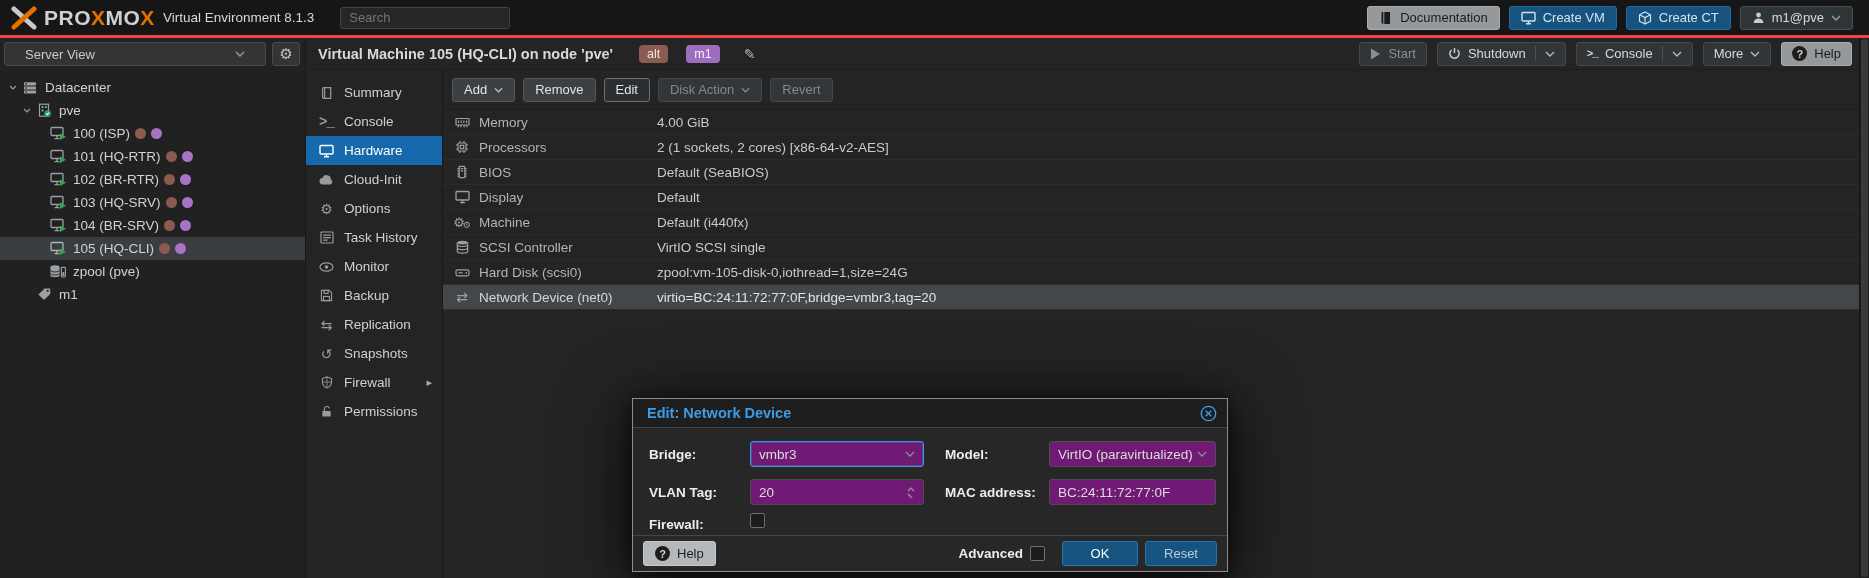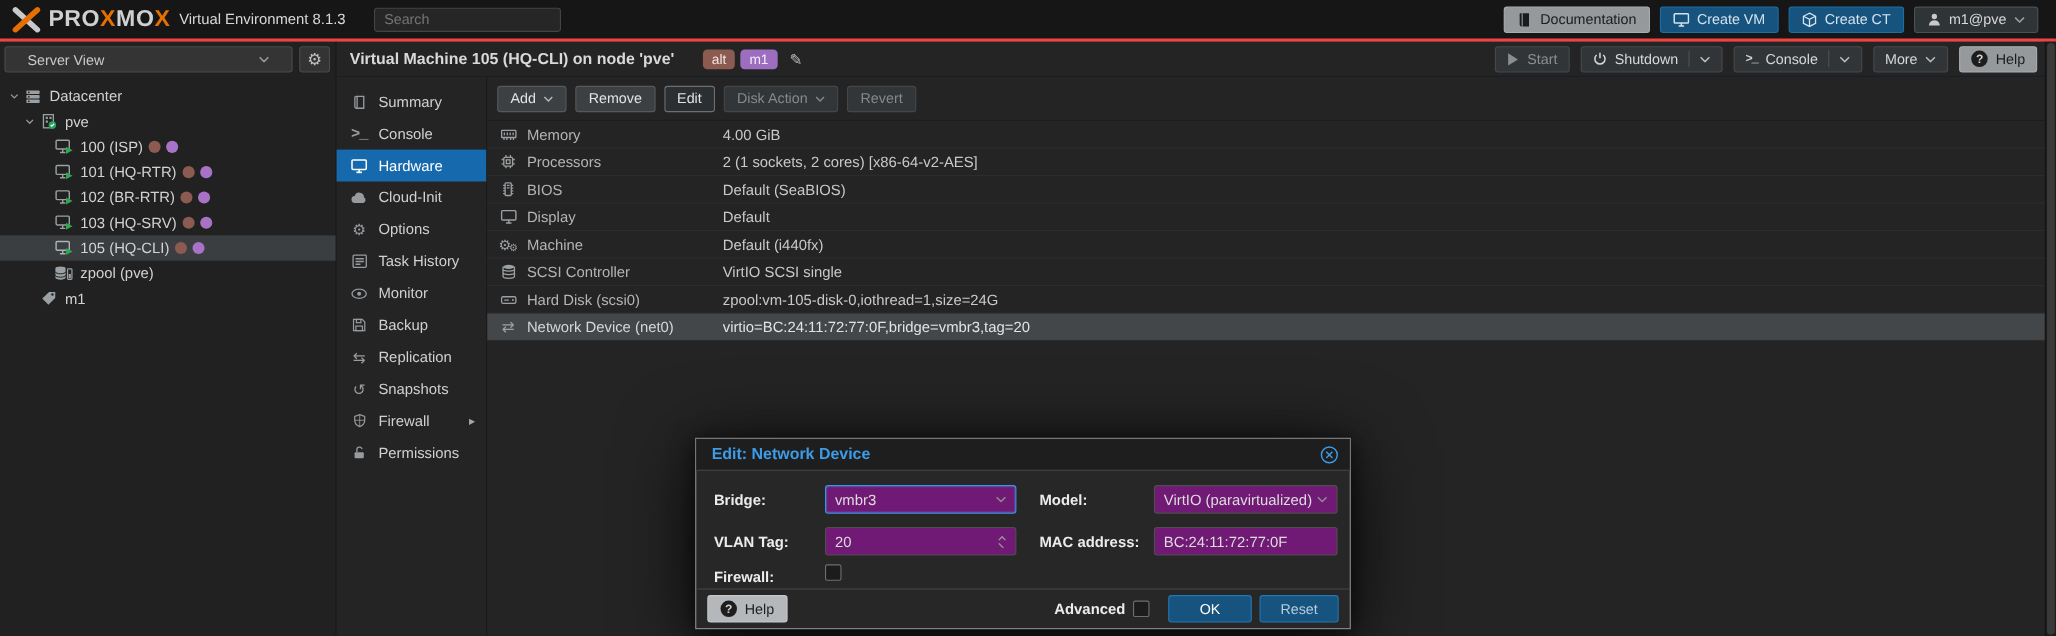"alt" .tagrow { gap: 5px -> 18px }
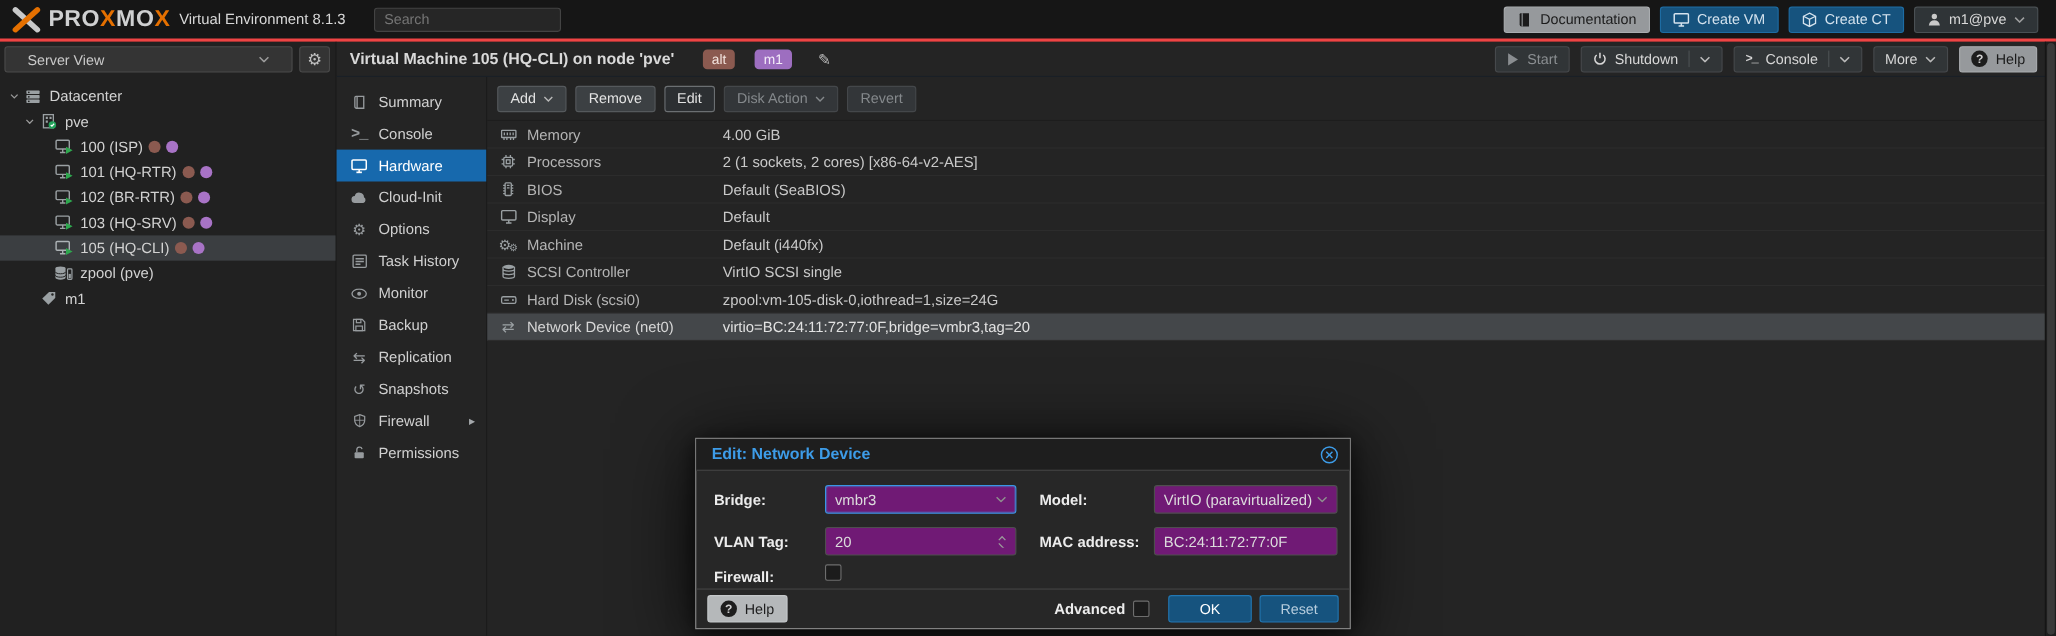"104 (BR-SRV)" div.tree-row { html: none -> <div> <span> <svg> <rect></rect> <path></path> <path></path> </svg> </span> <span>104 (BR-SRV)</span> <span></span> <span></span> </div> }
